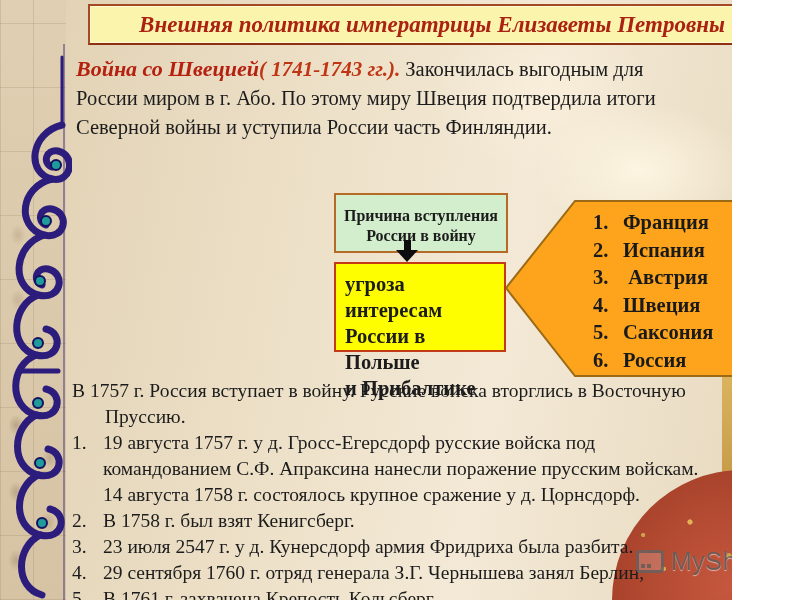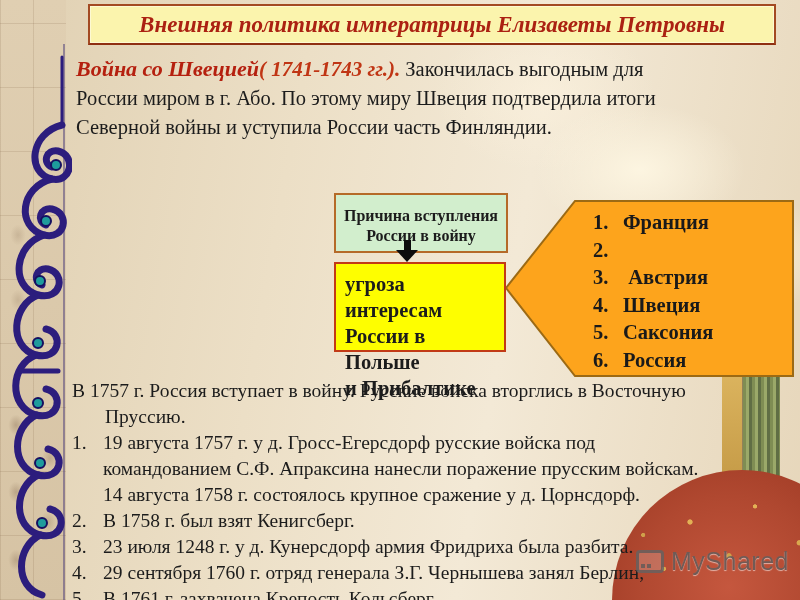"Внешняя политика императрицы Елизаветы" .slide { width: 800px -> 732px }
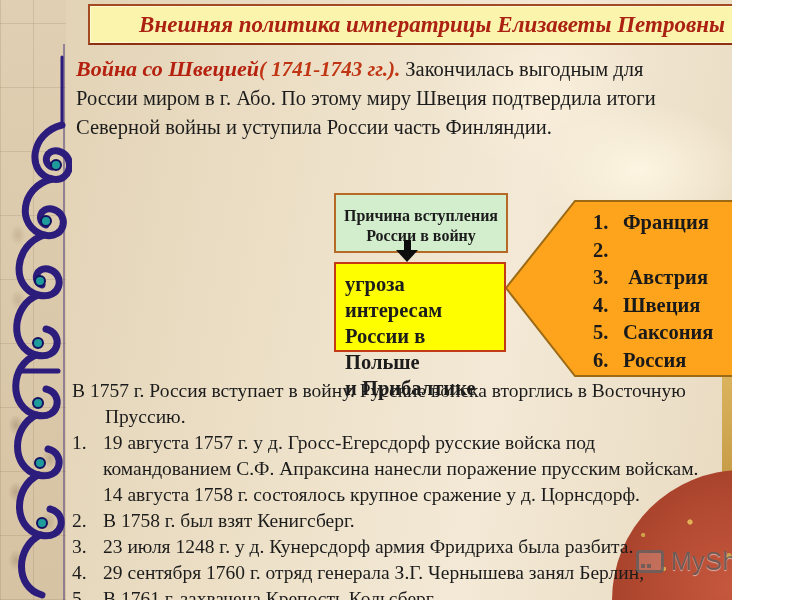"Испания" span.o-t { html: none -> <span>Испания</span> }
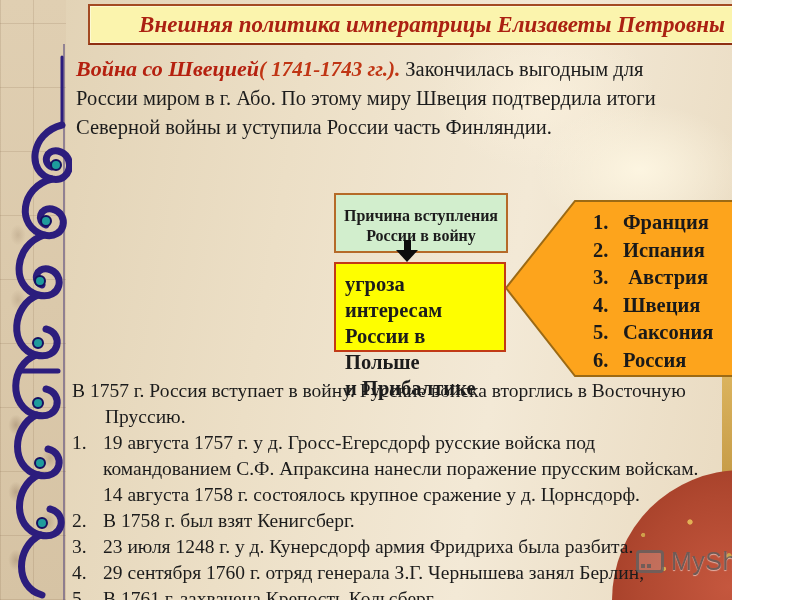"23 июля 1248 г. у" span.tl-t { text: 1248 -> 2547 }
